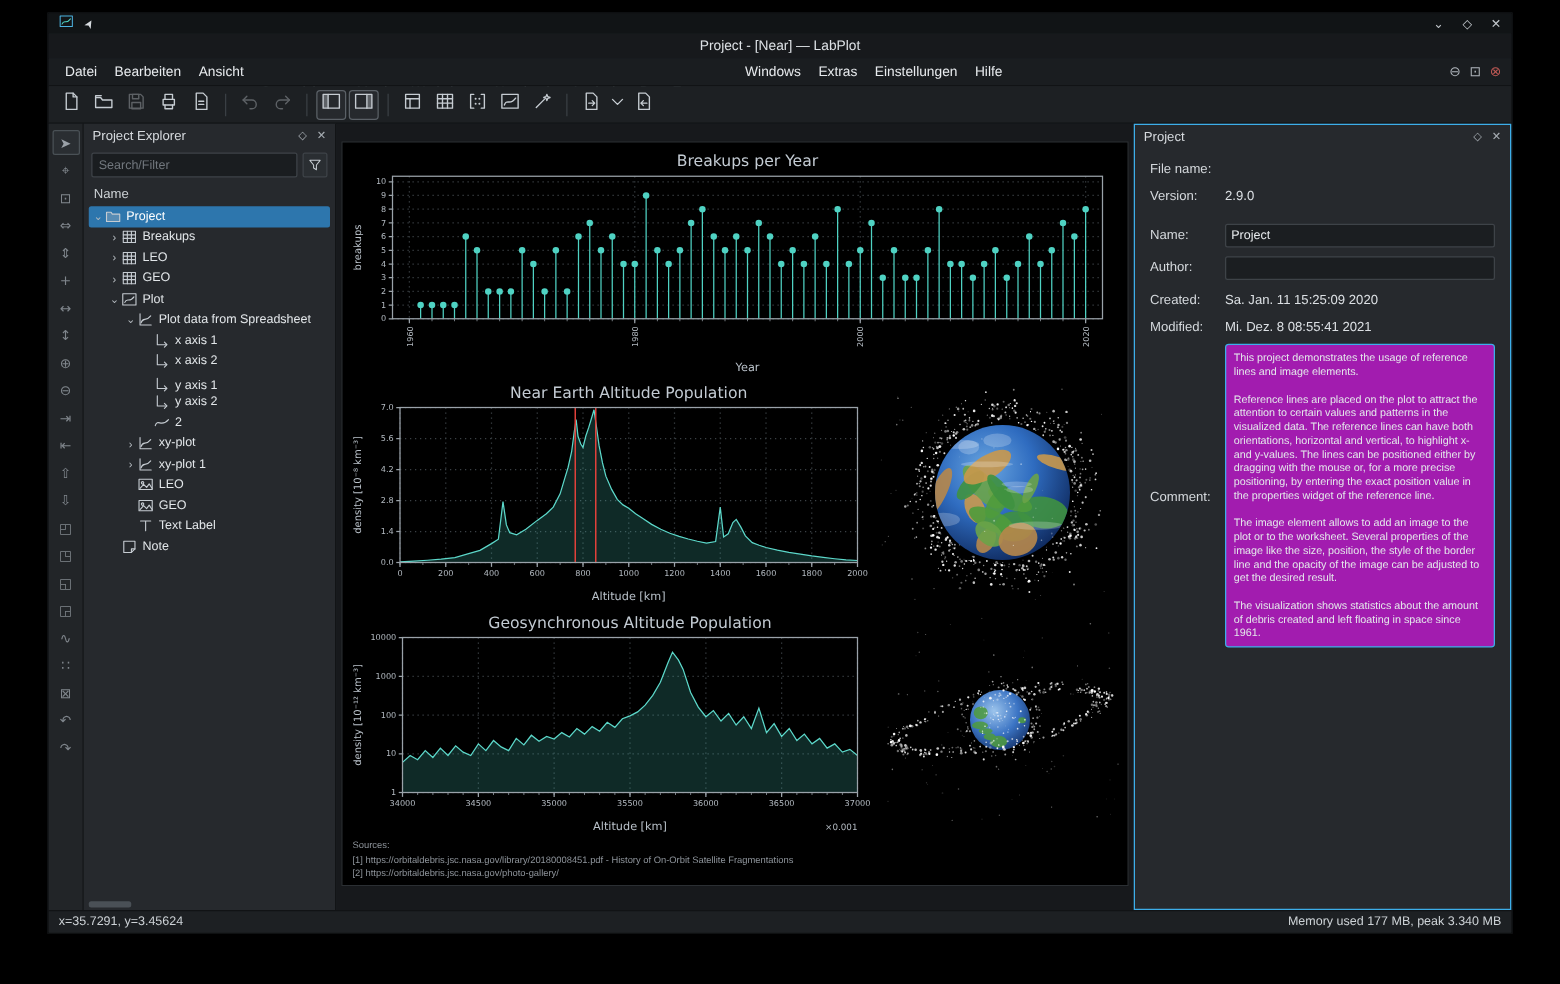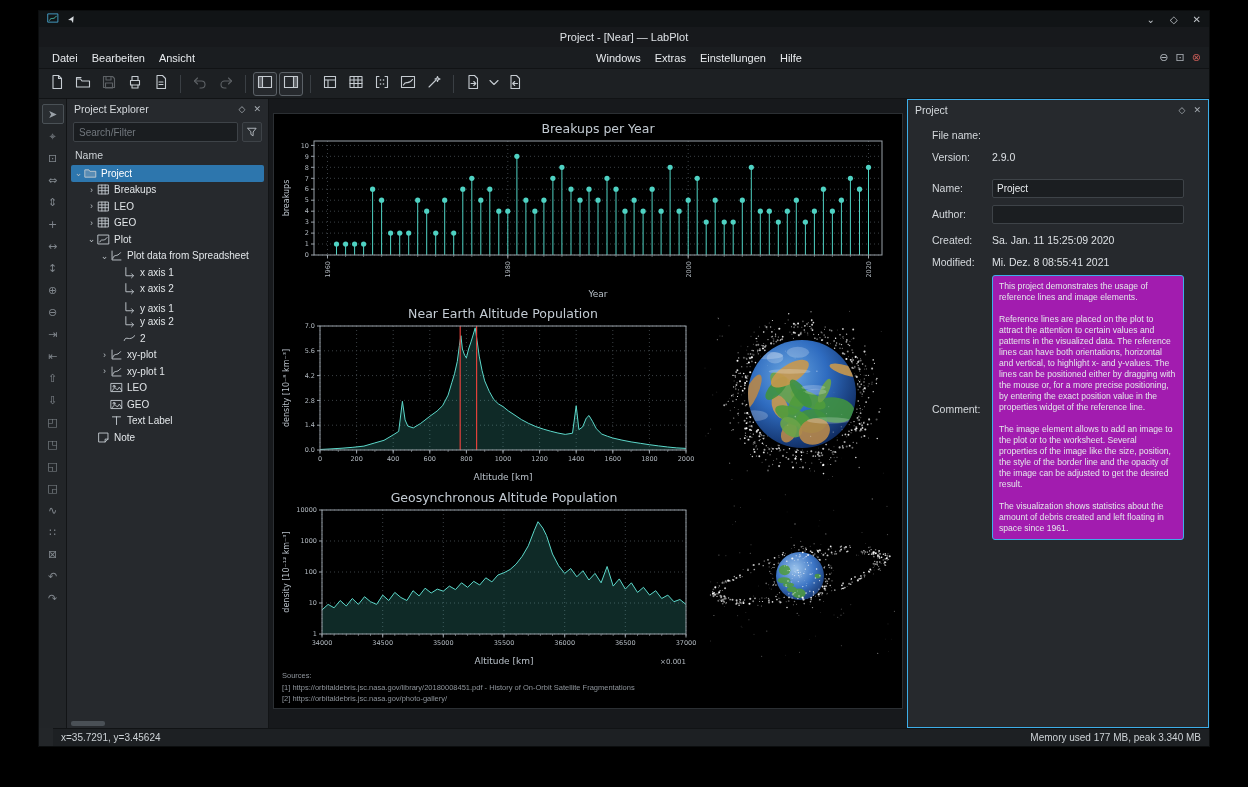"File name:" .props-content { padding: 6px 24px -> 6px 12px }
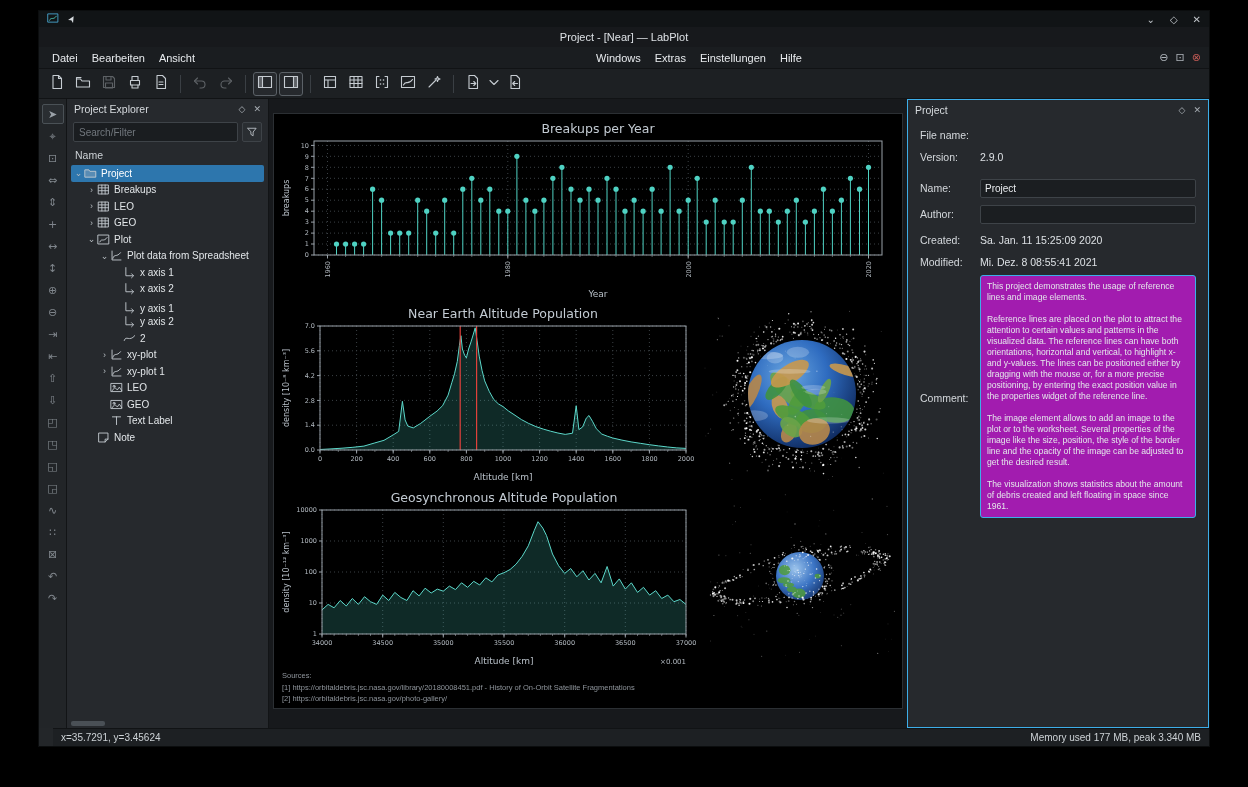"x=35.7291, y=3.45624" .statusbar { margin-left: 14px -> none }
